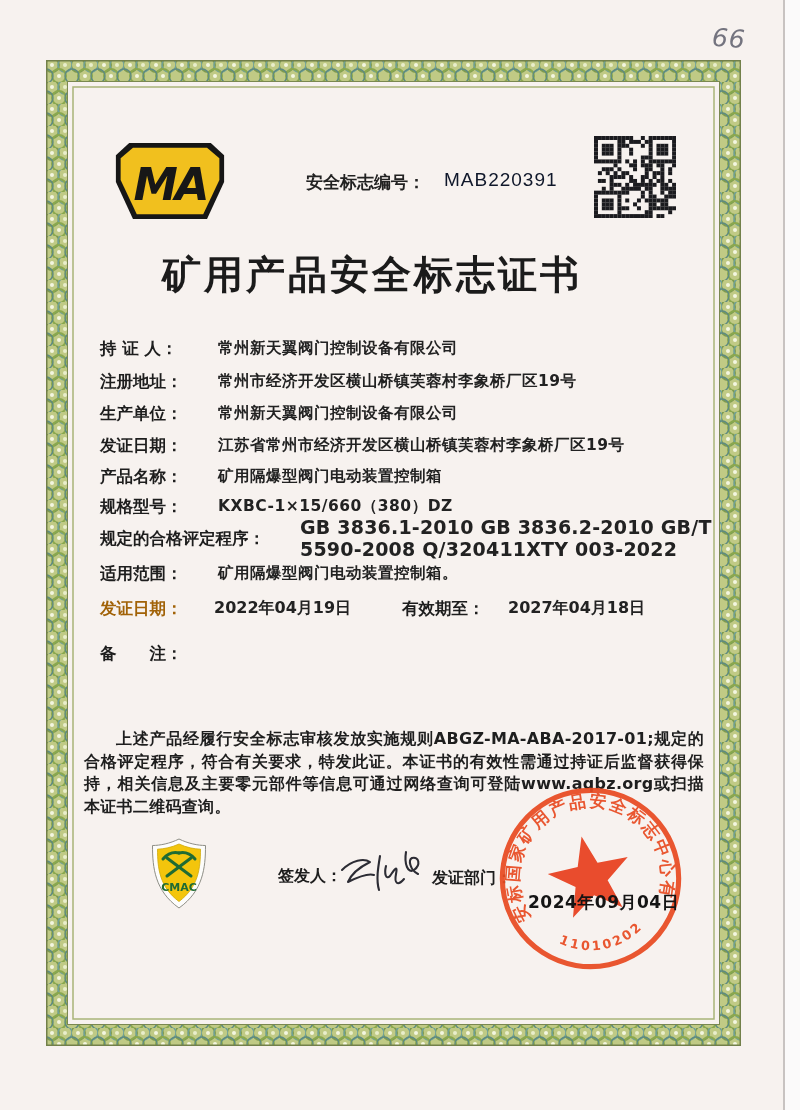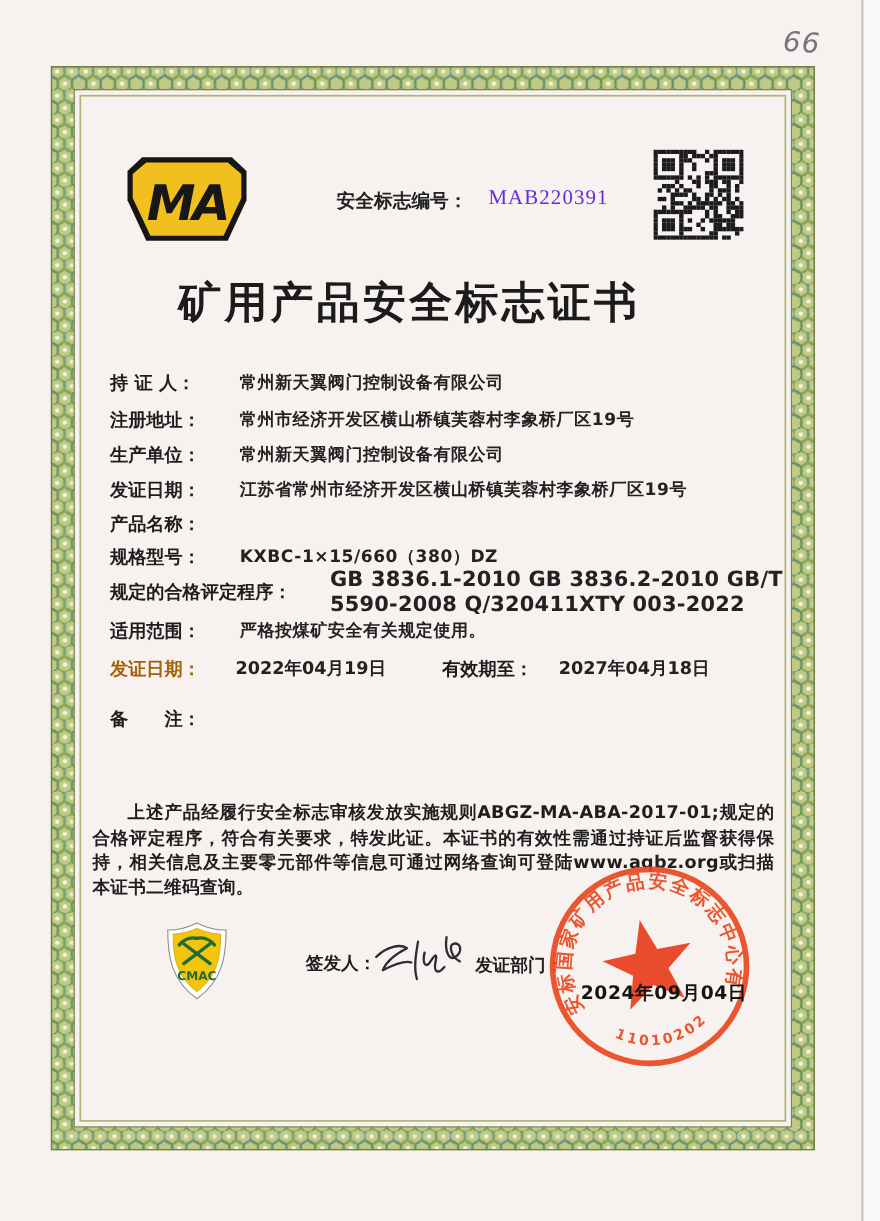"MAB220391" .certno-value { color: #6d28d9 -> #0f172a; font-family: Liberation Serif, serif -> Liberation Sans, sans-serif }
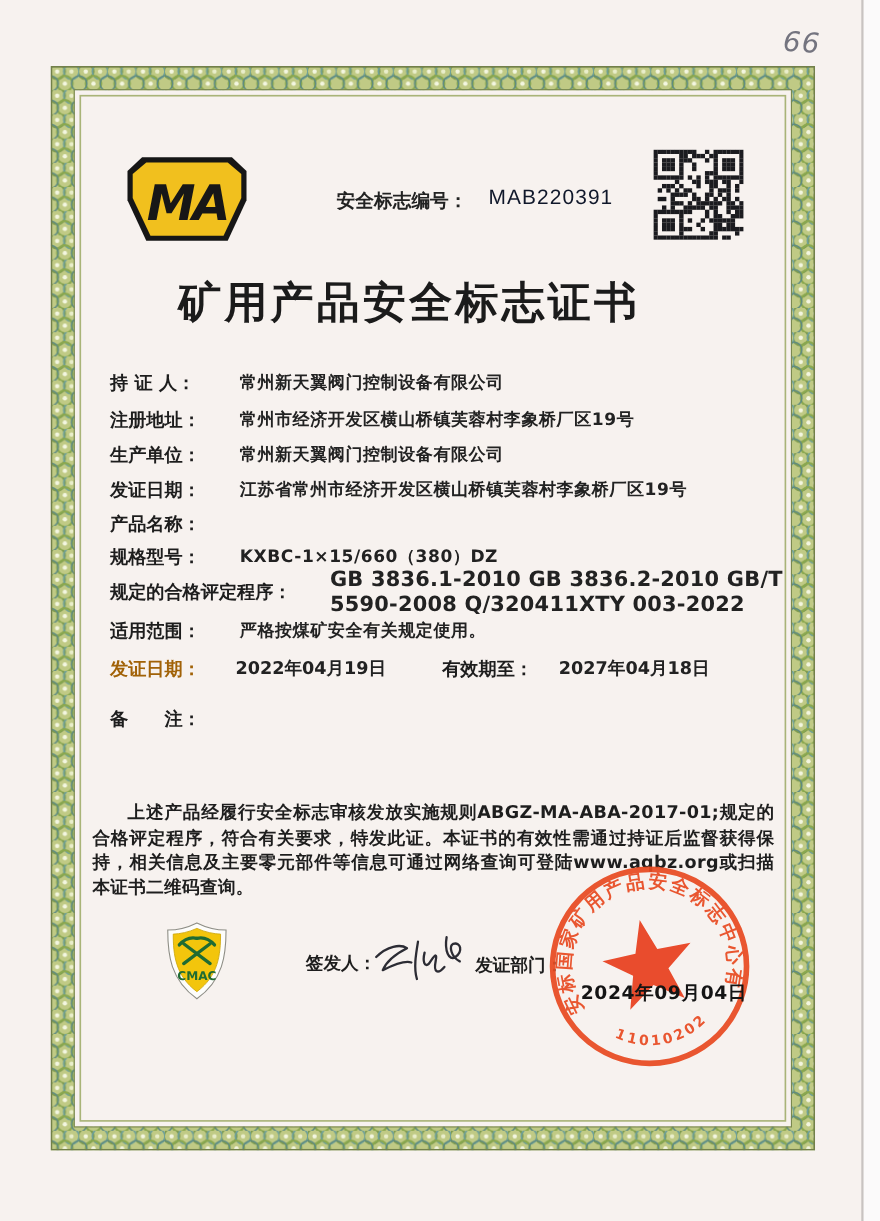"矿用隔爆型阀门电动装置控制箱" span.fvalue { html: none -> <span>矿用隔爆型阀门电动装置控制箱</span> }
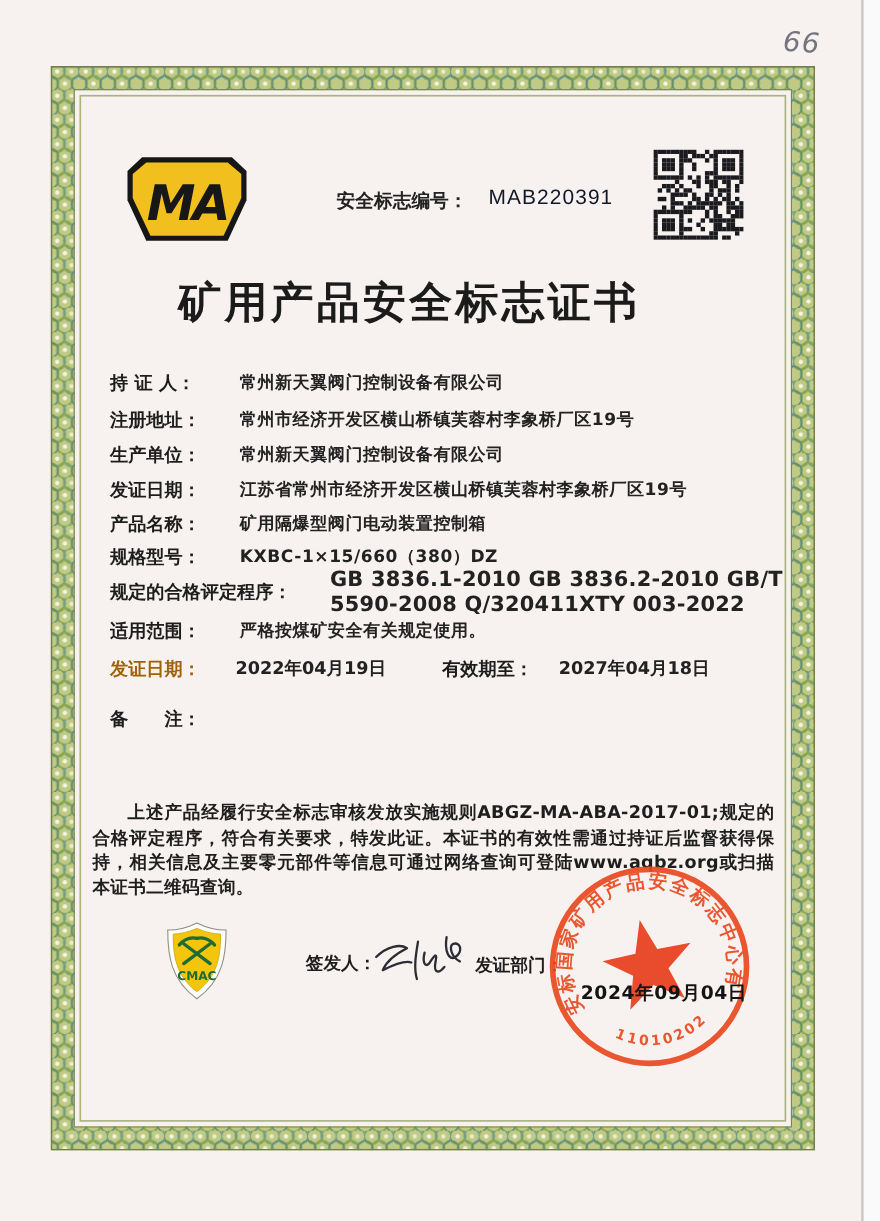"严格按煤矿安全有关规定使用。" span.fvalue { text: 严格按煤矿安全有关规定使用 -> 矿用隔爆型阀门电动装置控制箱 }
